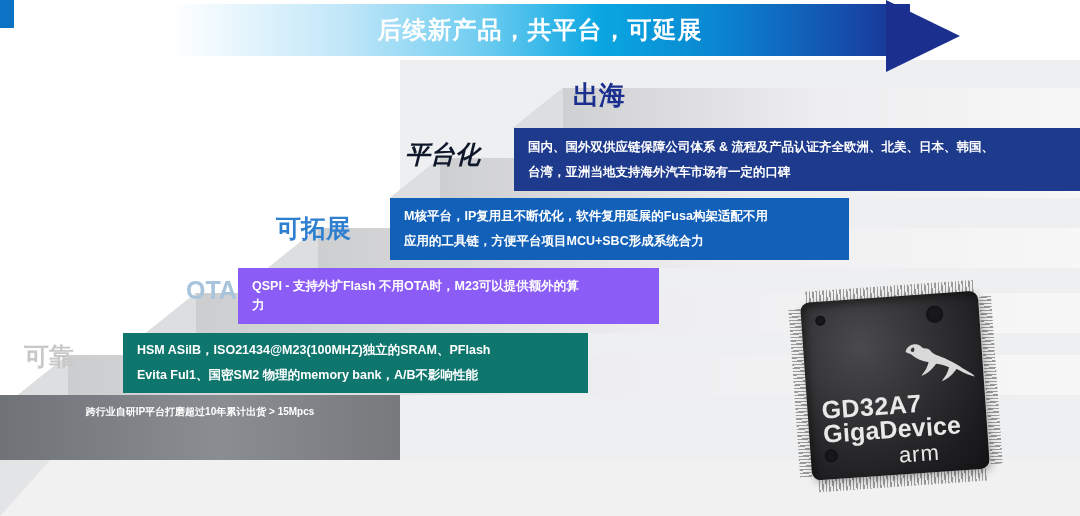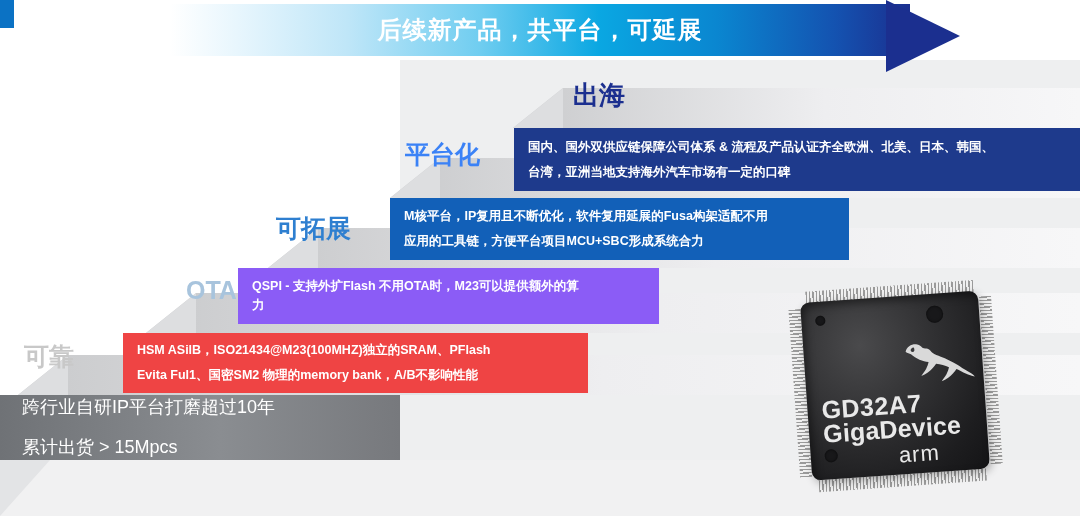"平台化" div.step-label { color: #3b82f6 -> #0f172a; font-style: none -> italic }
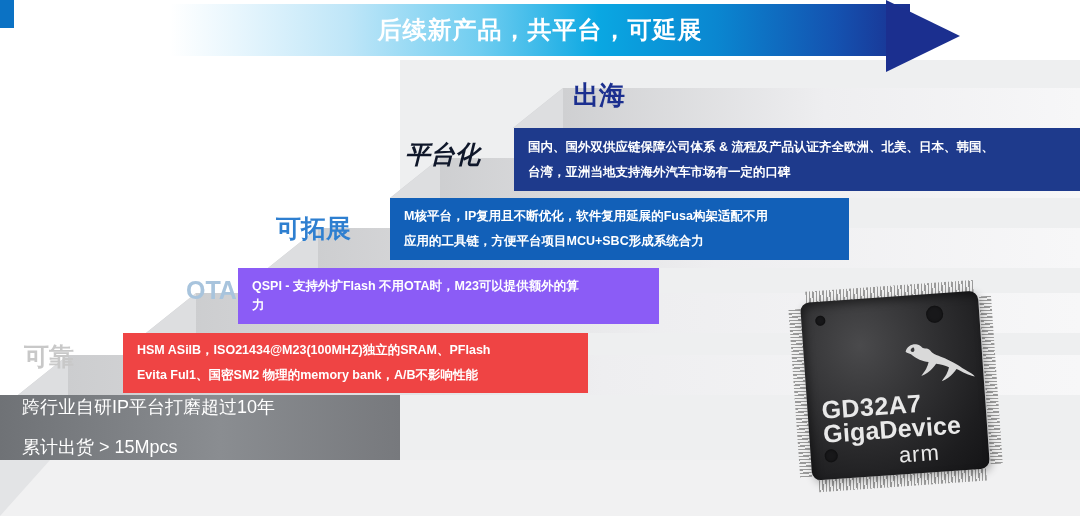"HSM" div.info-box { background: #ef4444 -> #0f766e }
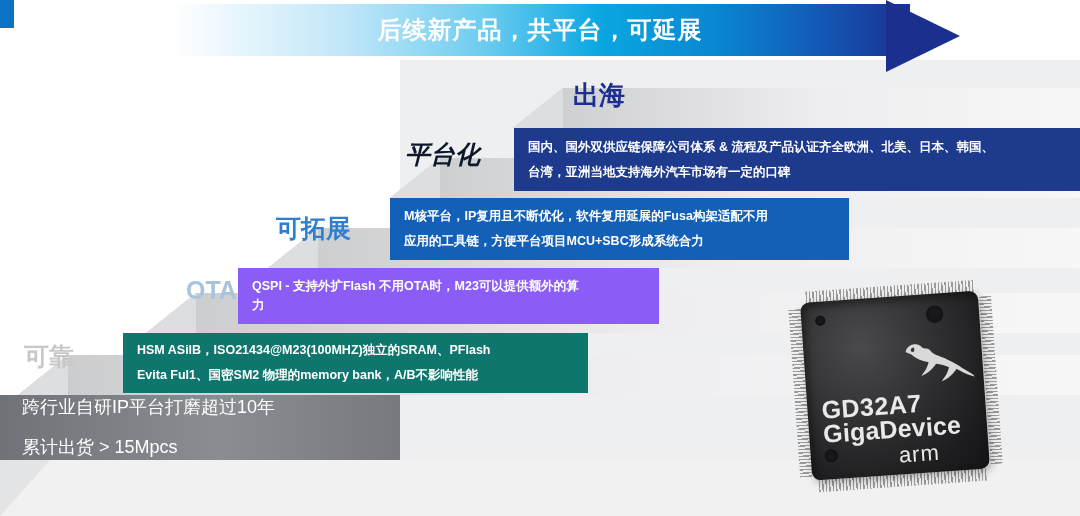"跨行业自研IP平台打磨超过10年" .bottom-bar { flex-direction: column -> row; font-size: 18px -> 10px; font-weight: normal -> bold }
